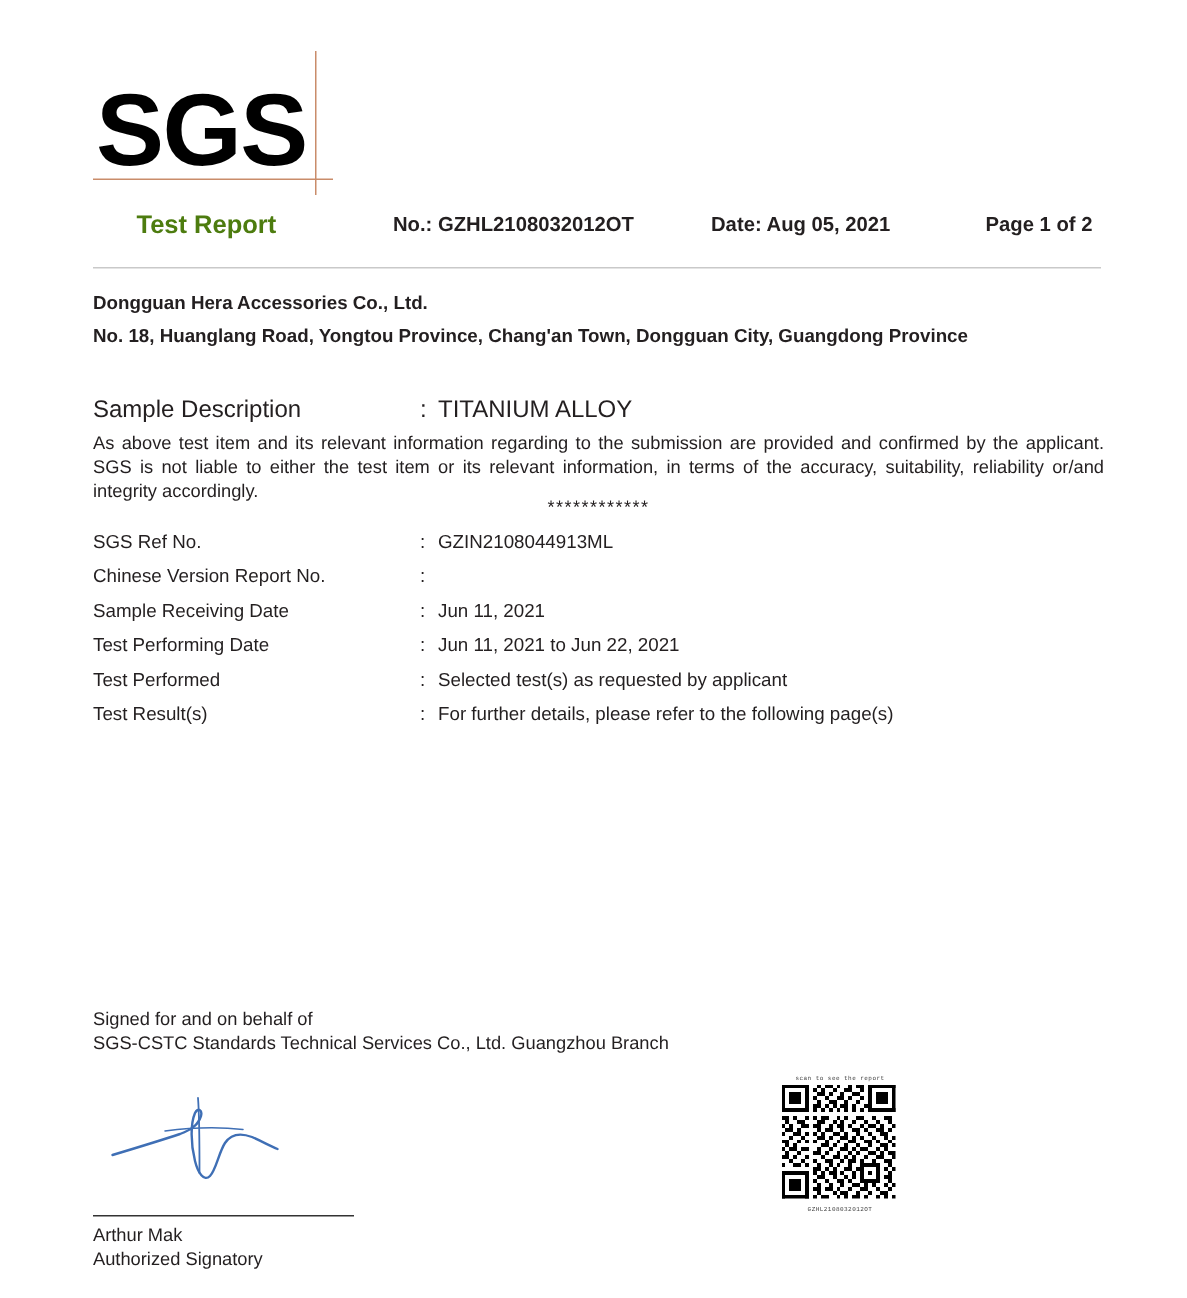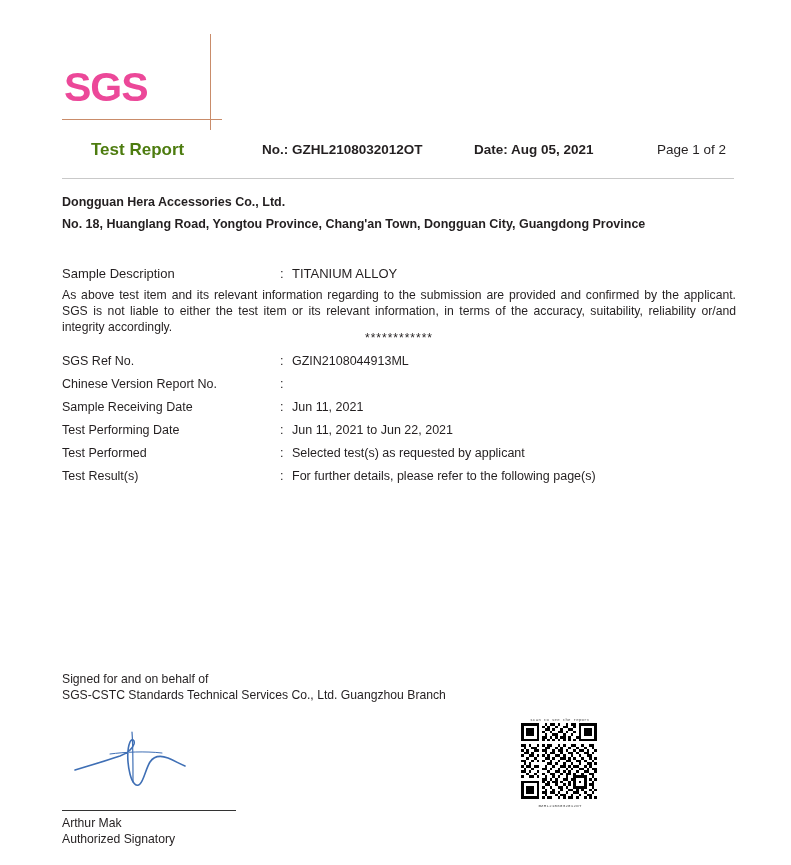"SGS" .logo-text { color: #ec4899 -> #000000; font-size: 41px -> 68px }
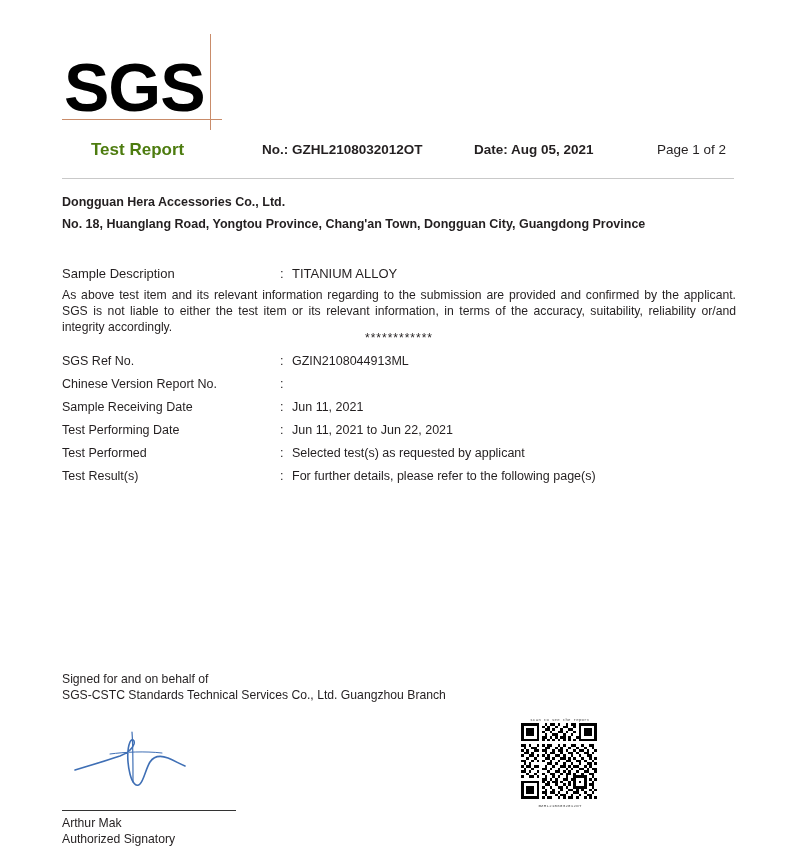"Page 1 of 2" .hdr-page { font-weight: normal -> bold }
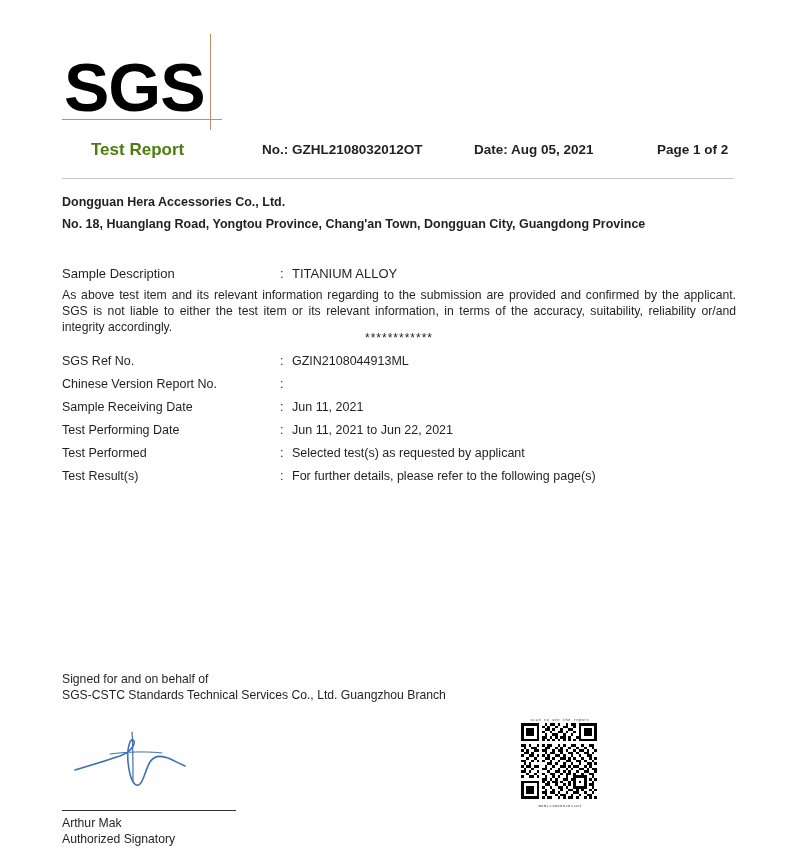"Sample Description" .info { font-size: 13px -> 16px }
